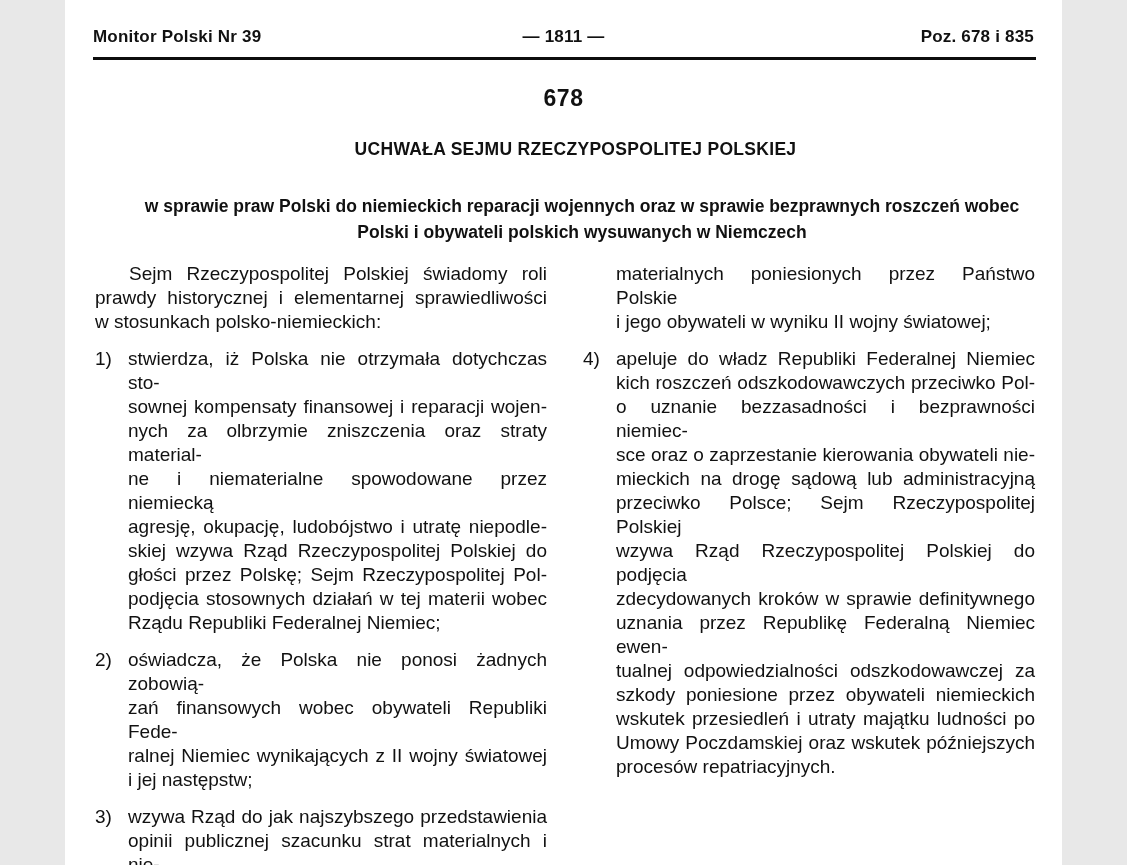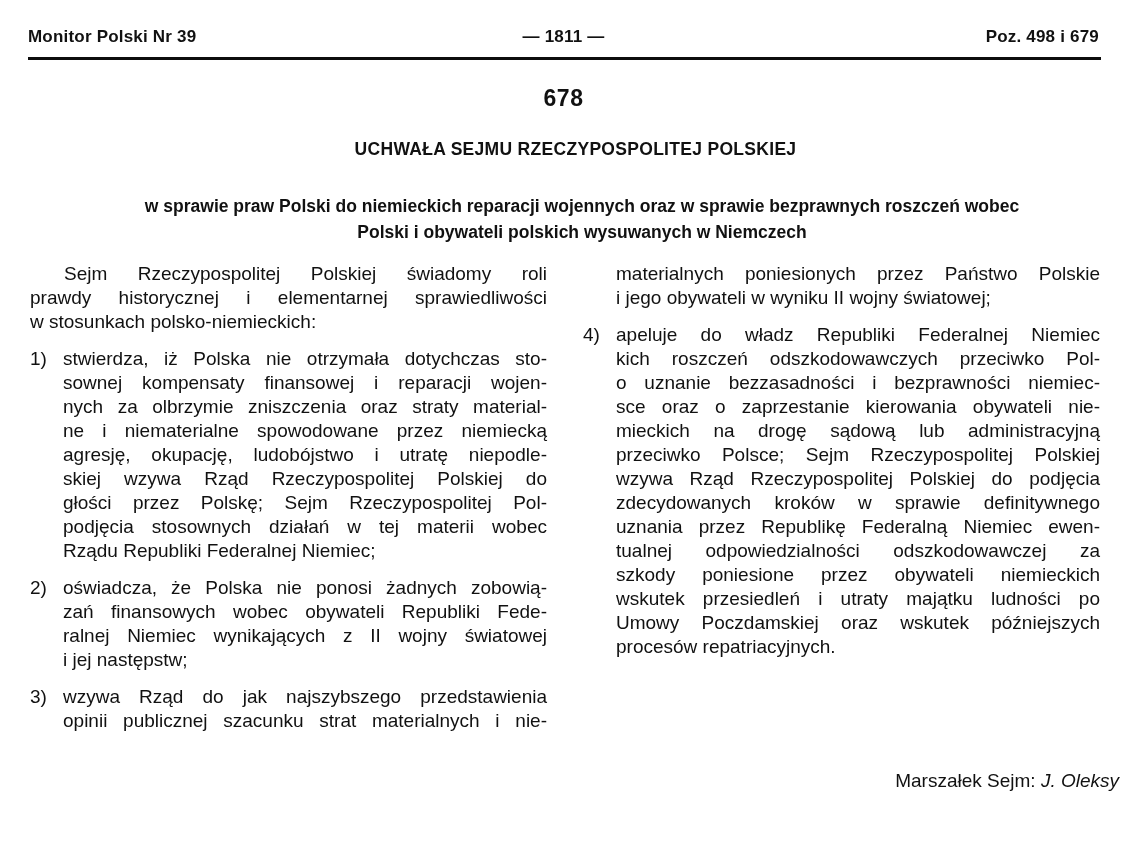"Monitor Polski Nr 39" .page { width: 1127px -> 997px }
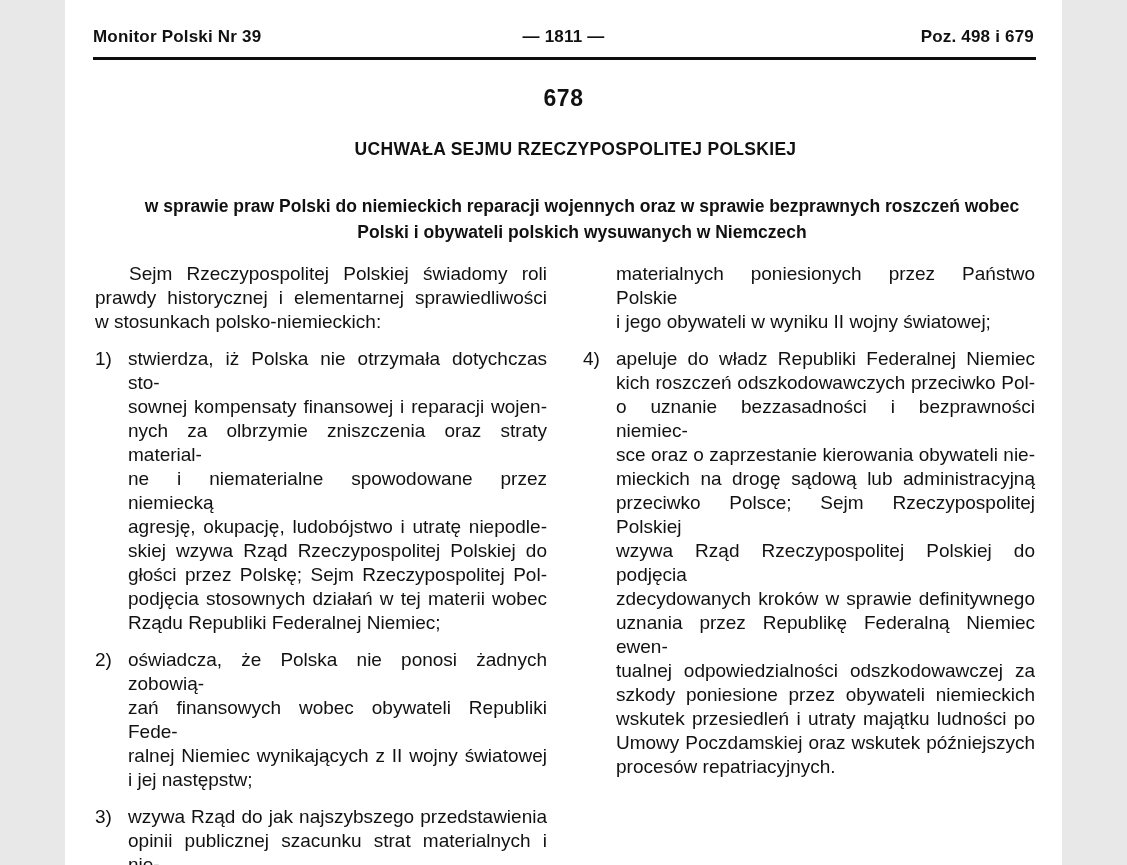"Poz. 498 i 679" span { text: 498 i 679 -> 678 i 835 }
